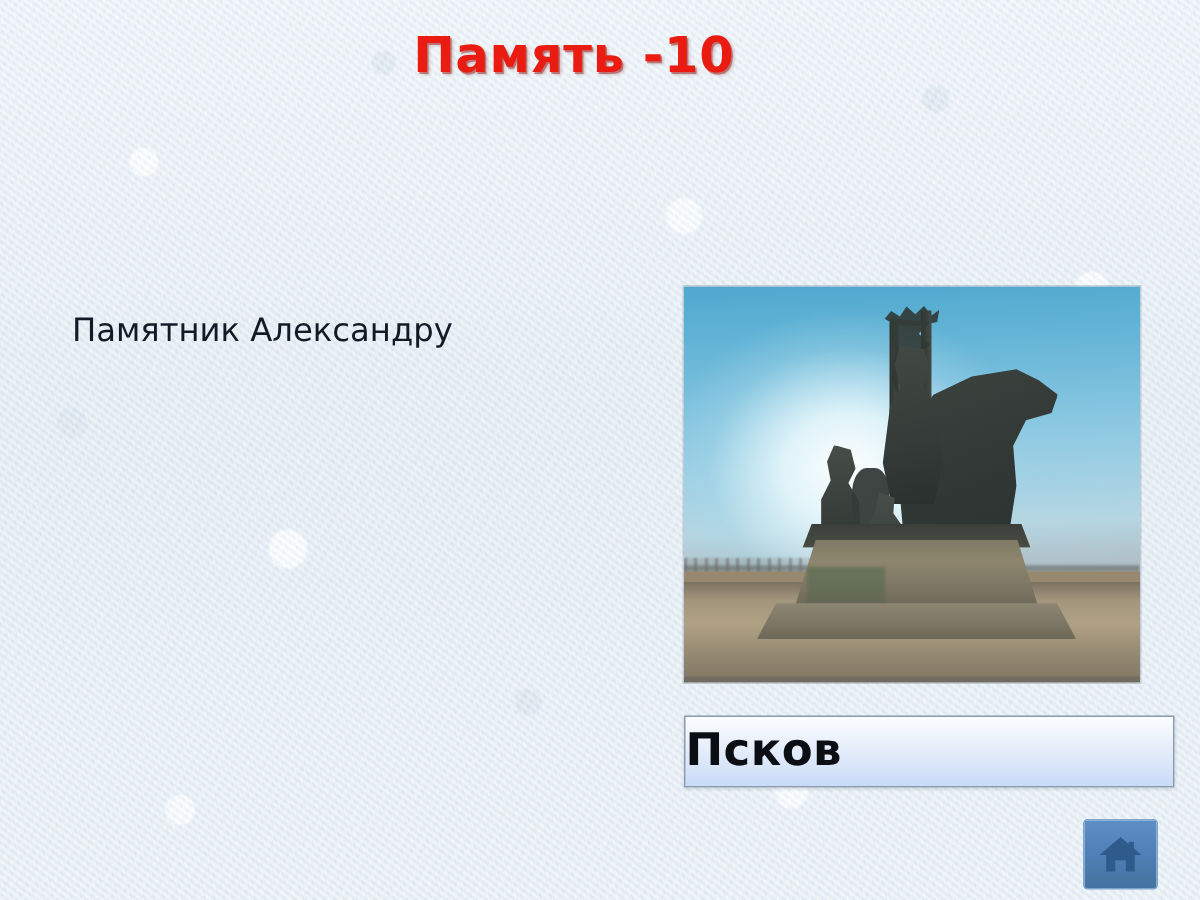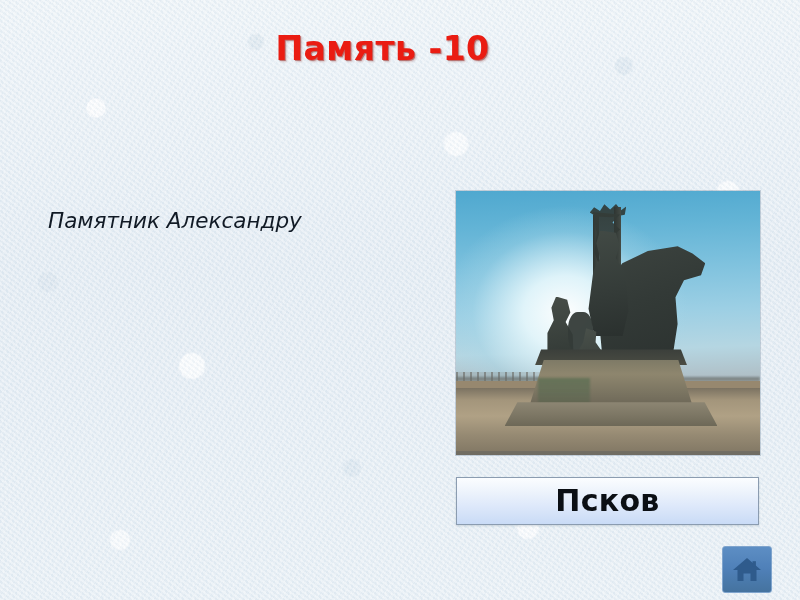"Память -10" #title { margin-top: 12px -> none }
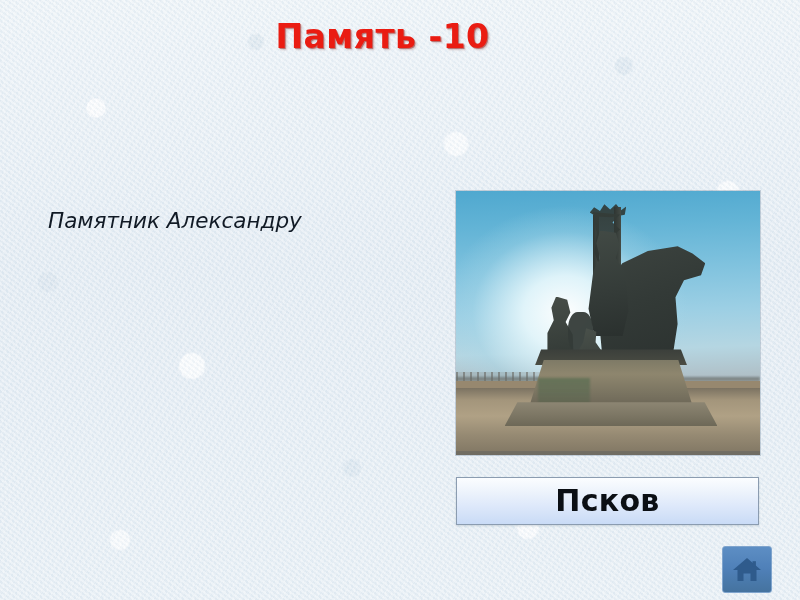"Памятник Александру" #body-text .l1 { font-style: italic -> none }
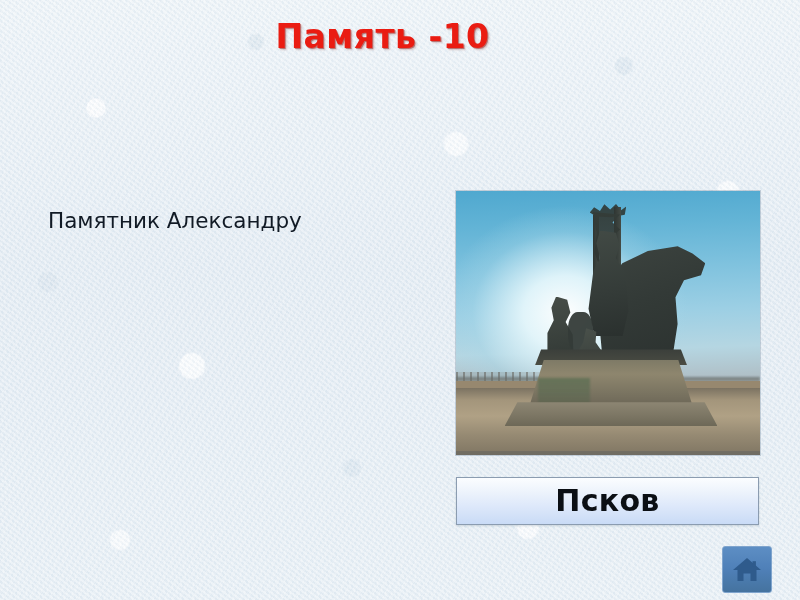"Псков" #answer-box { justify-content: center -> none; width: 303px -> 327px }
